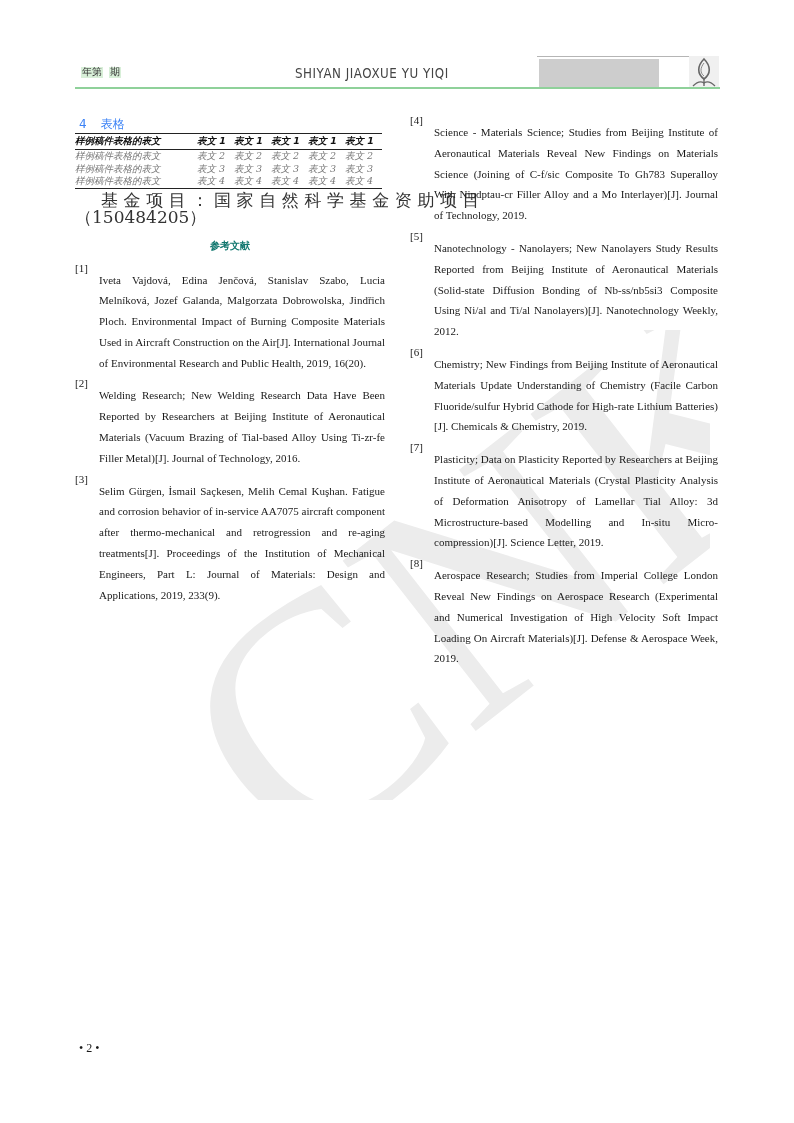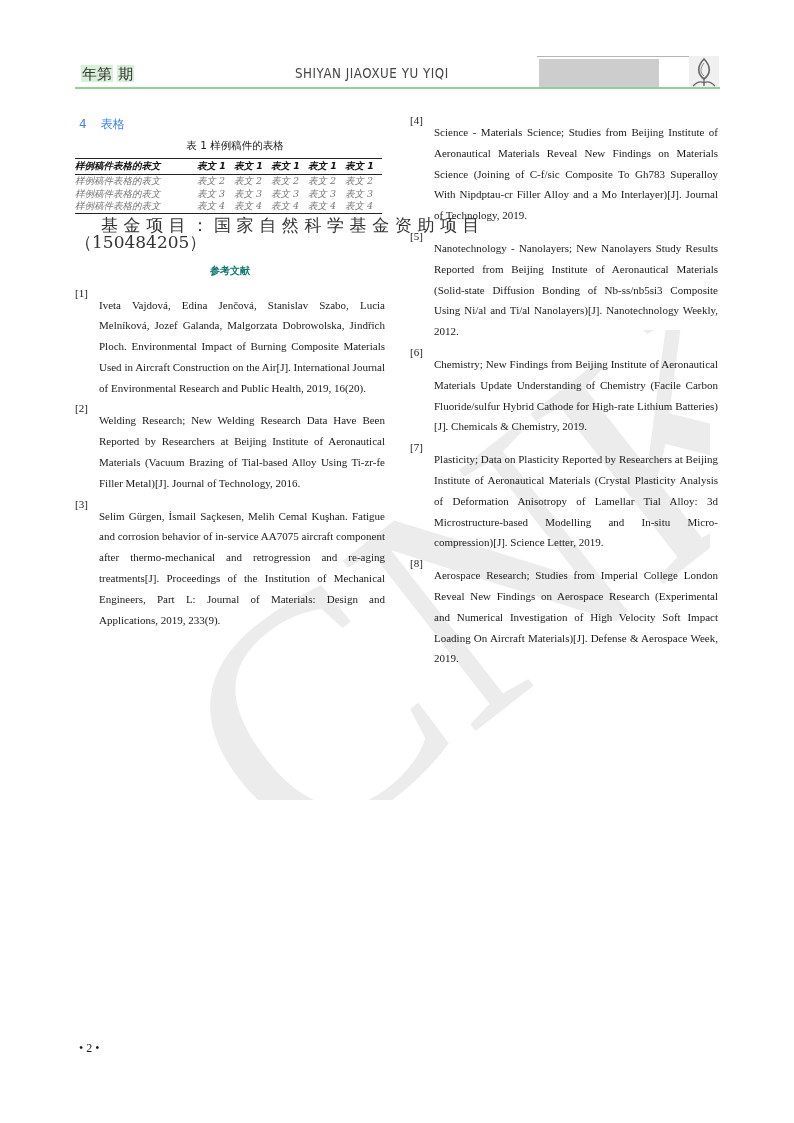"年第 期" .issue { font-family: Liberation Sans, sans-serif -> Liberation Mono, monospace; font-size: 15px -> 10px }
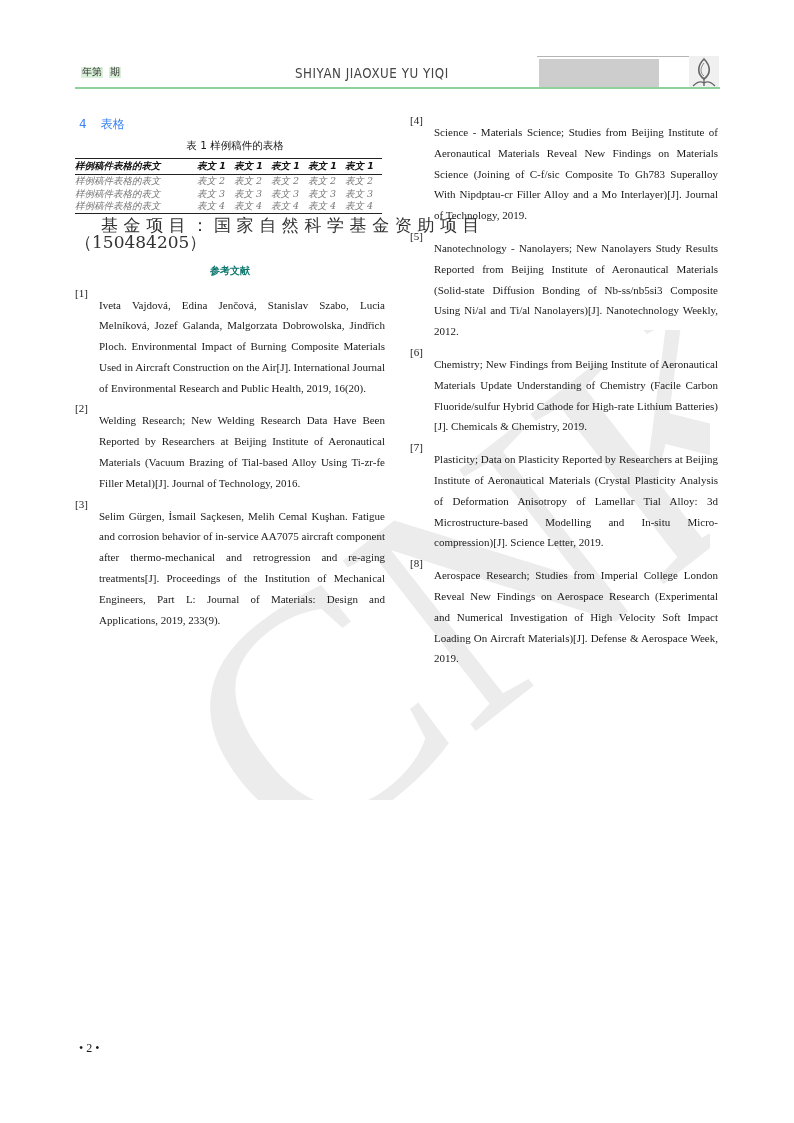"表 1 样例稿件的表格" div.table-caption { html: <div>表 1 样例稿件的表格</div> -> none }
